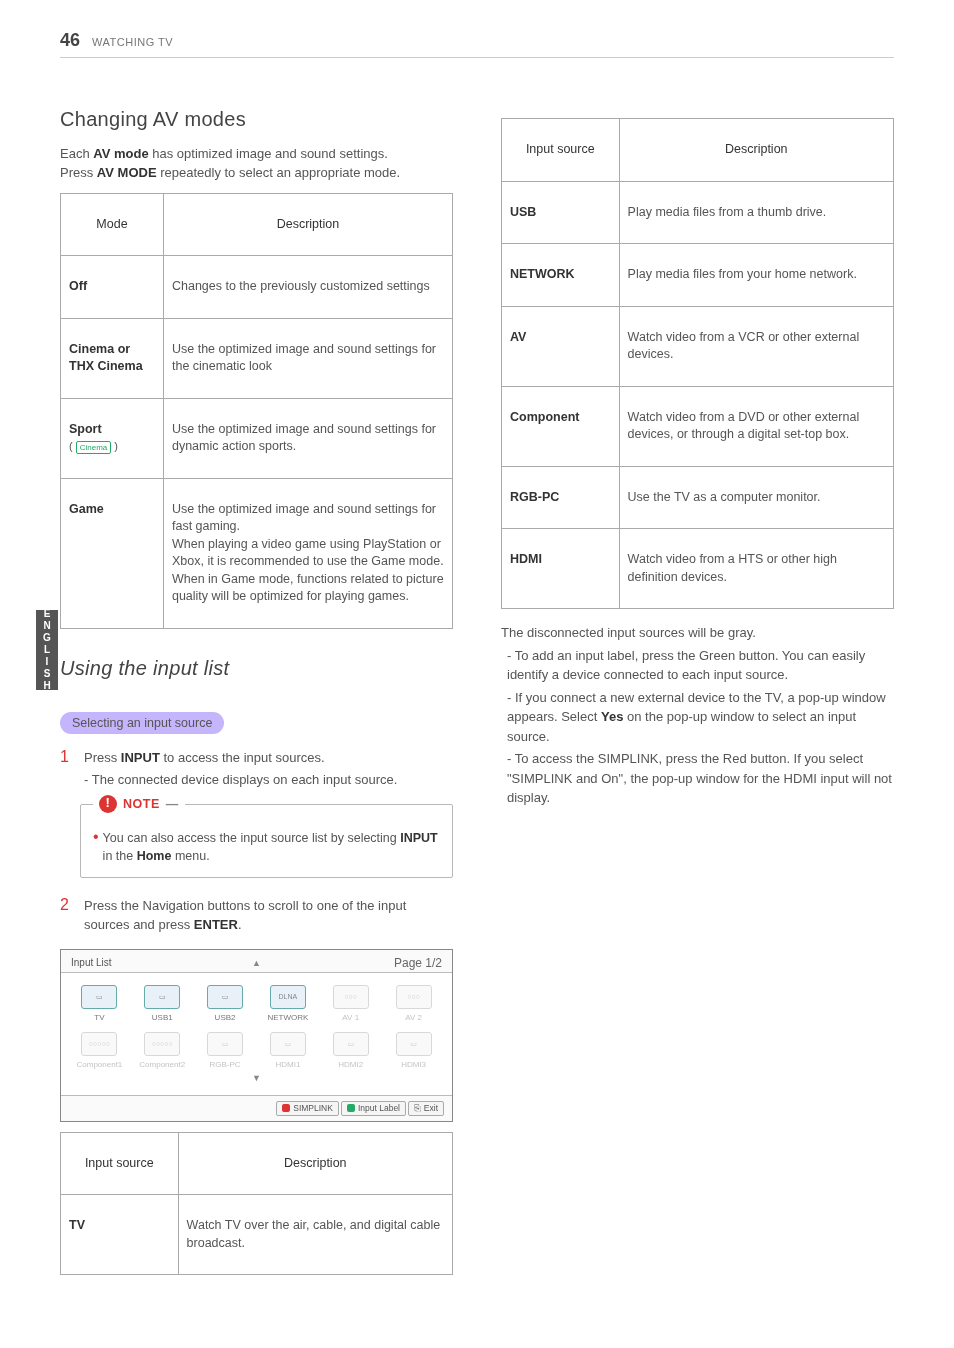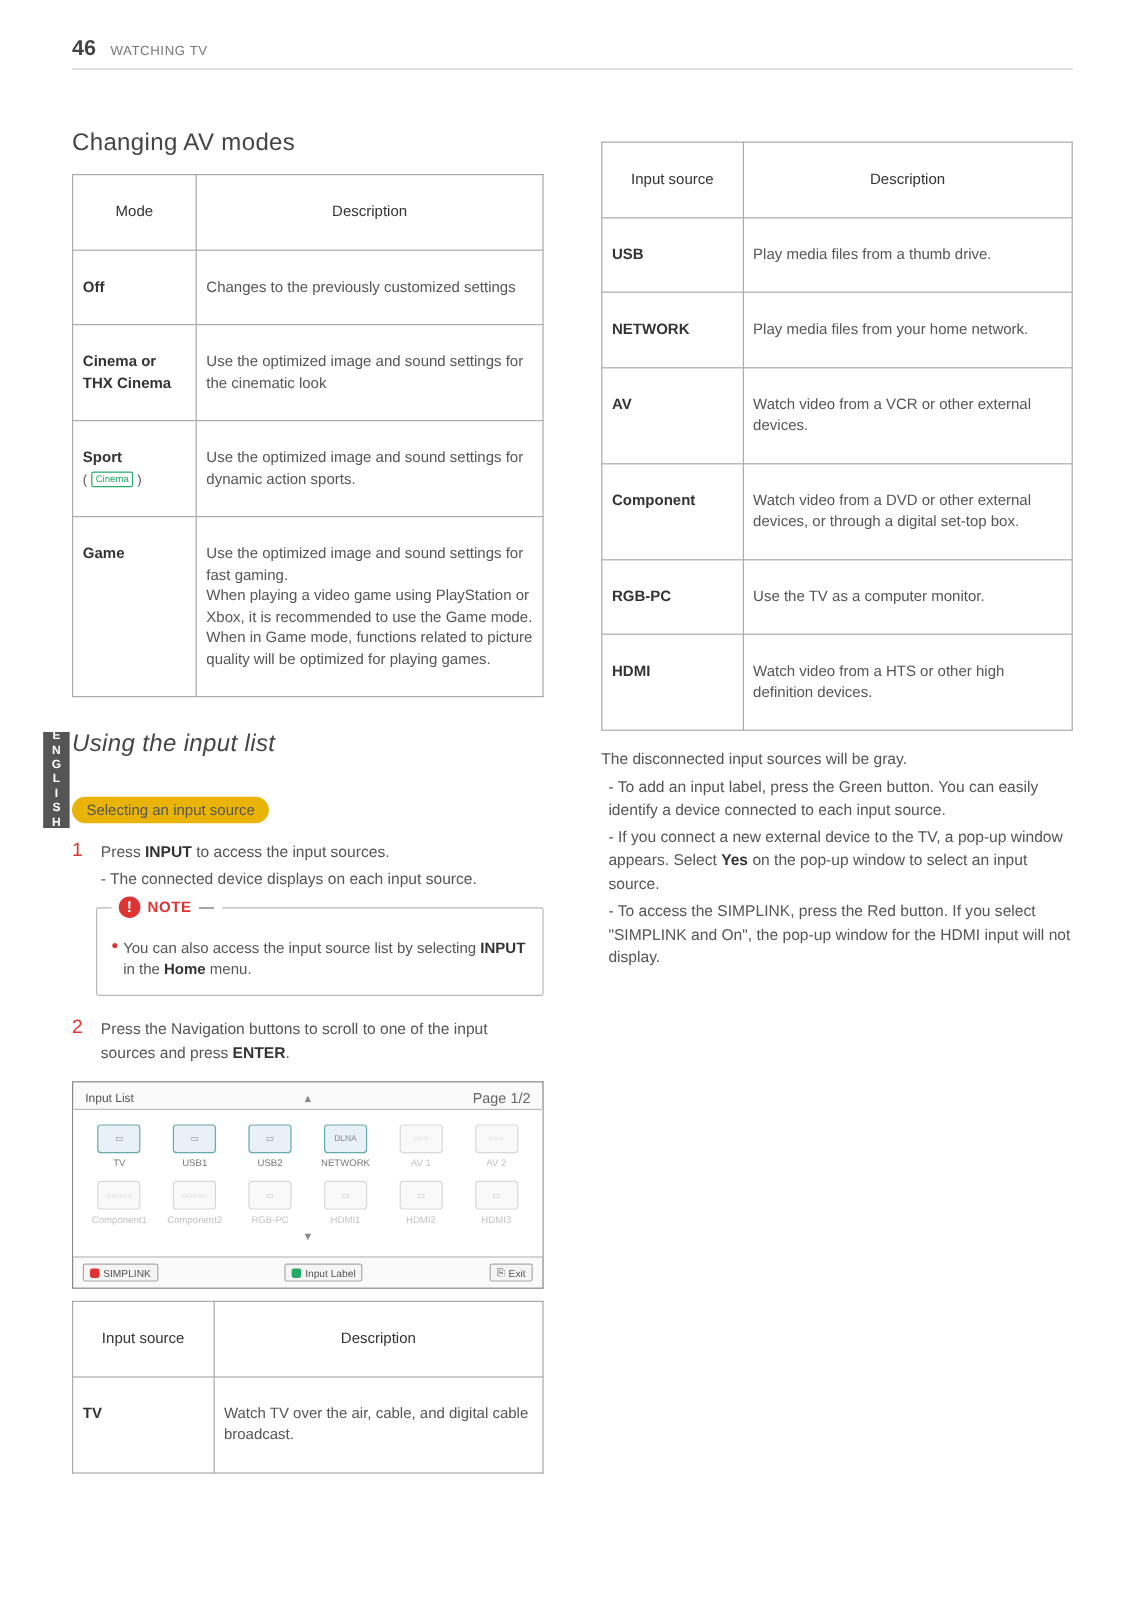"Each AV mode has optimized" p { html: none -> <p> <span>Each </span><span>AV mode</span><span> has optimized image and sound settings.</span> </p> }
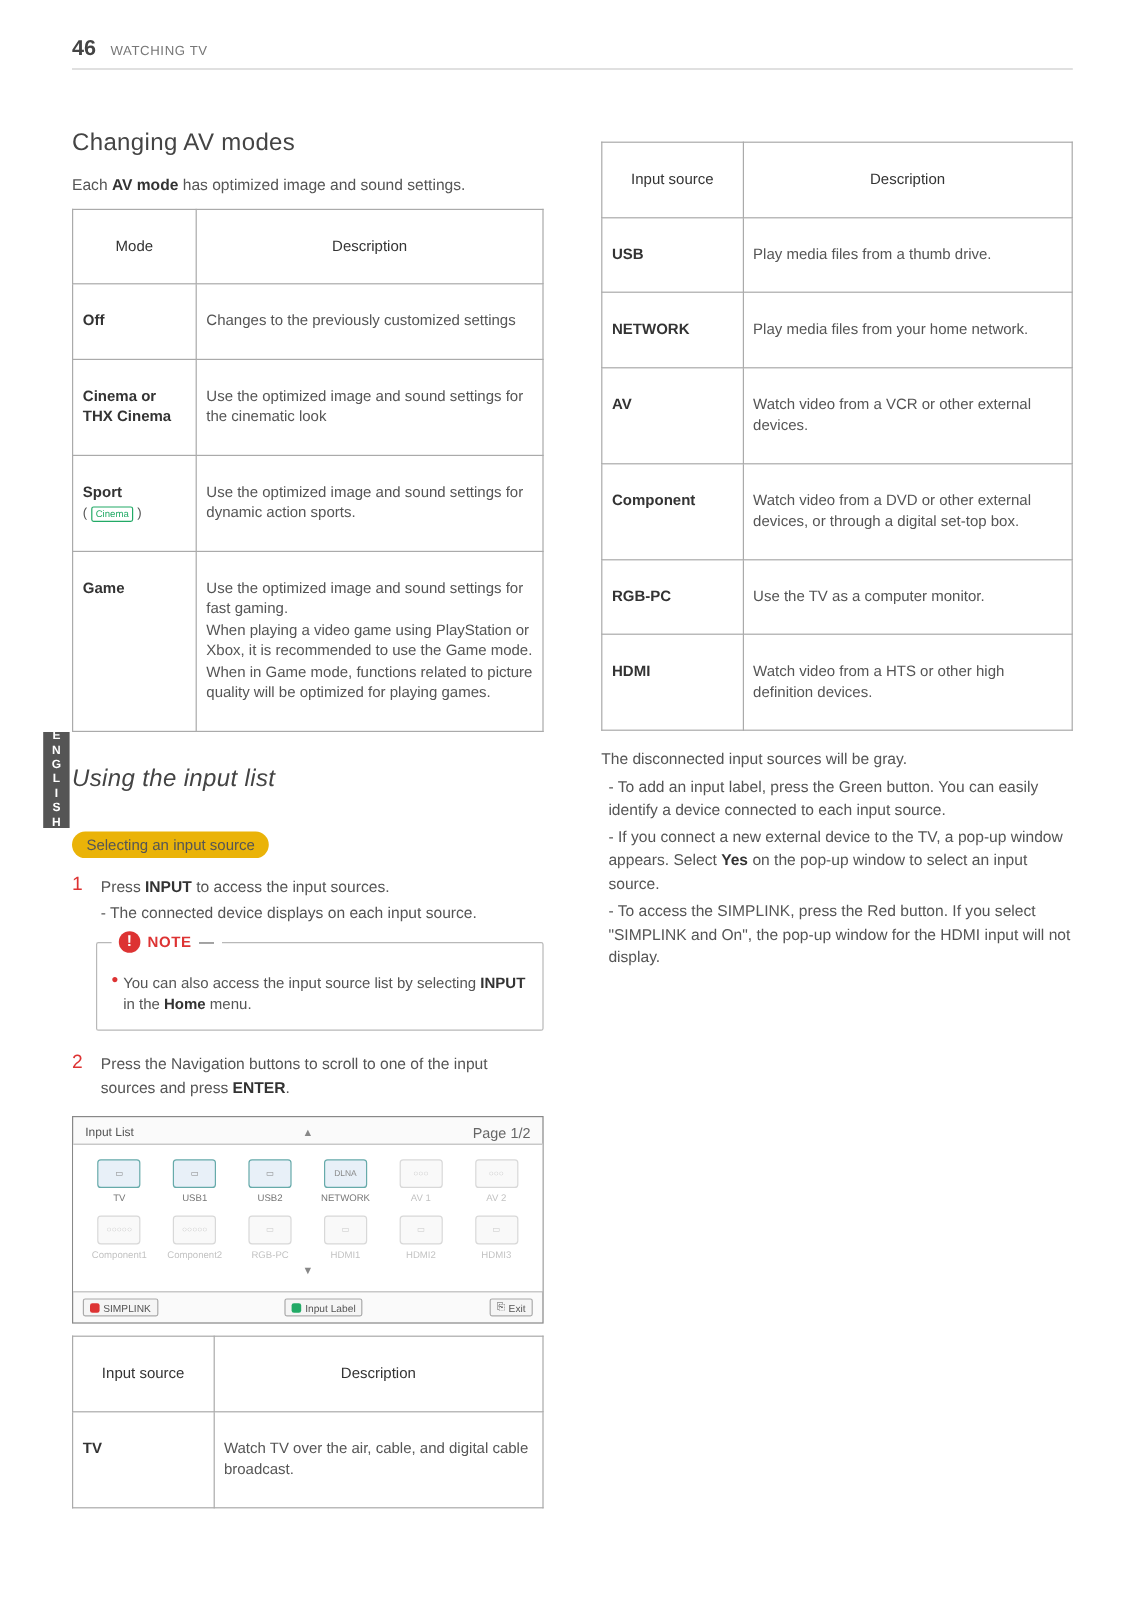"Press AV MODE repeatedly to" p { html: none -> <p> <span>Press </span><span>AV MODE</span><span> repeatedly to select an appropriate mode.</span> </p> }
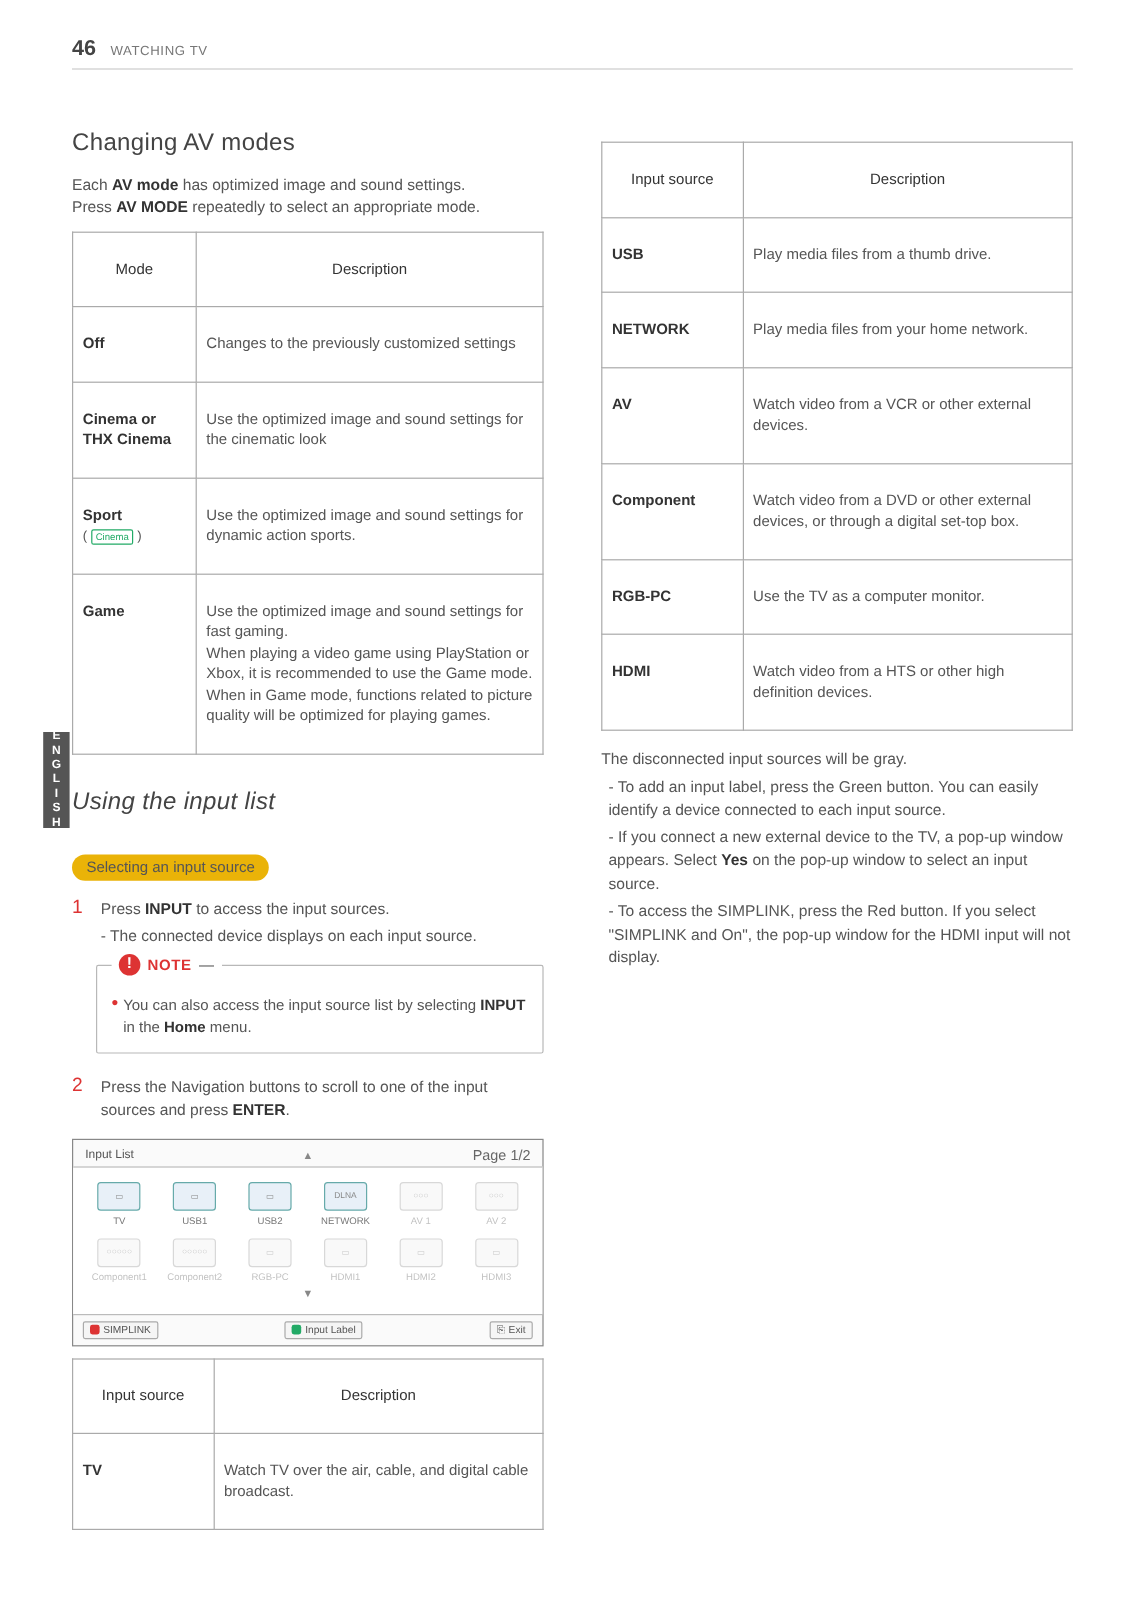"Selecting an input source" .sect-sub { background: #eab308 -> #c4b5fd }
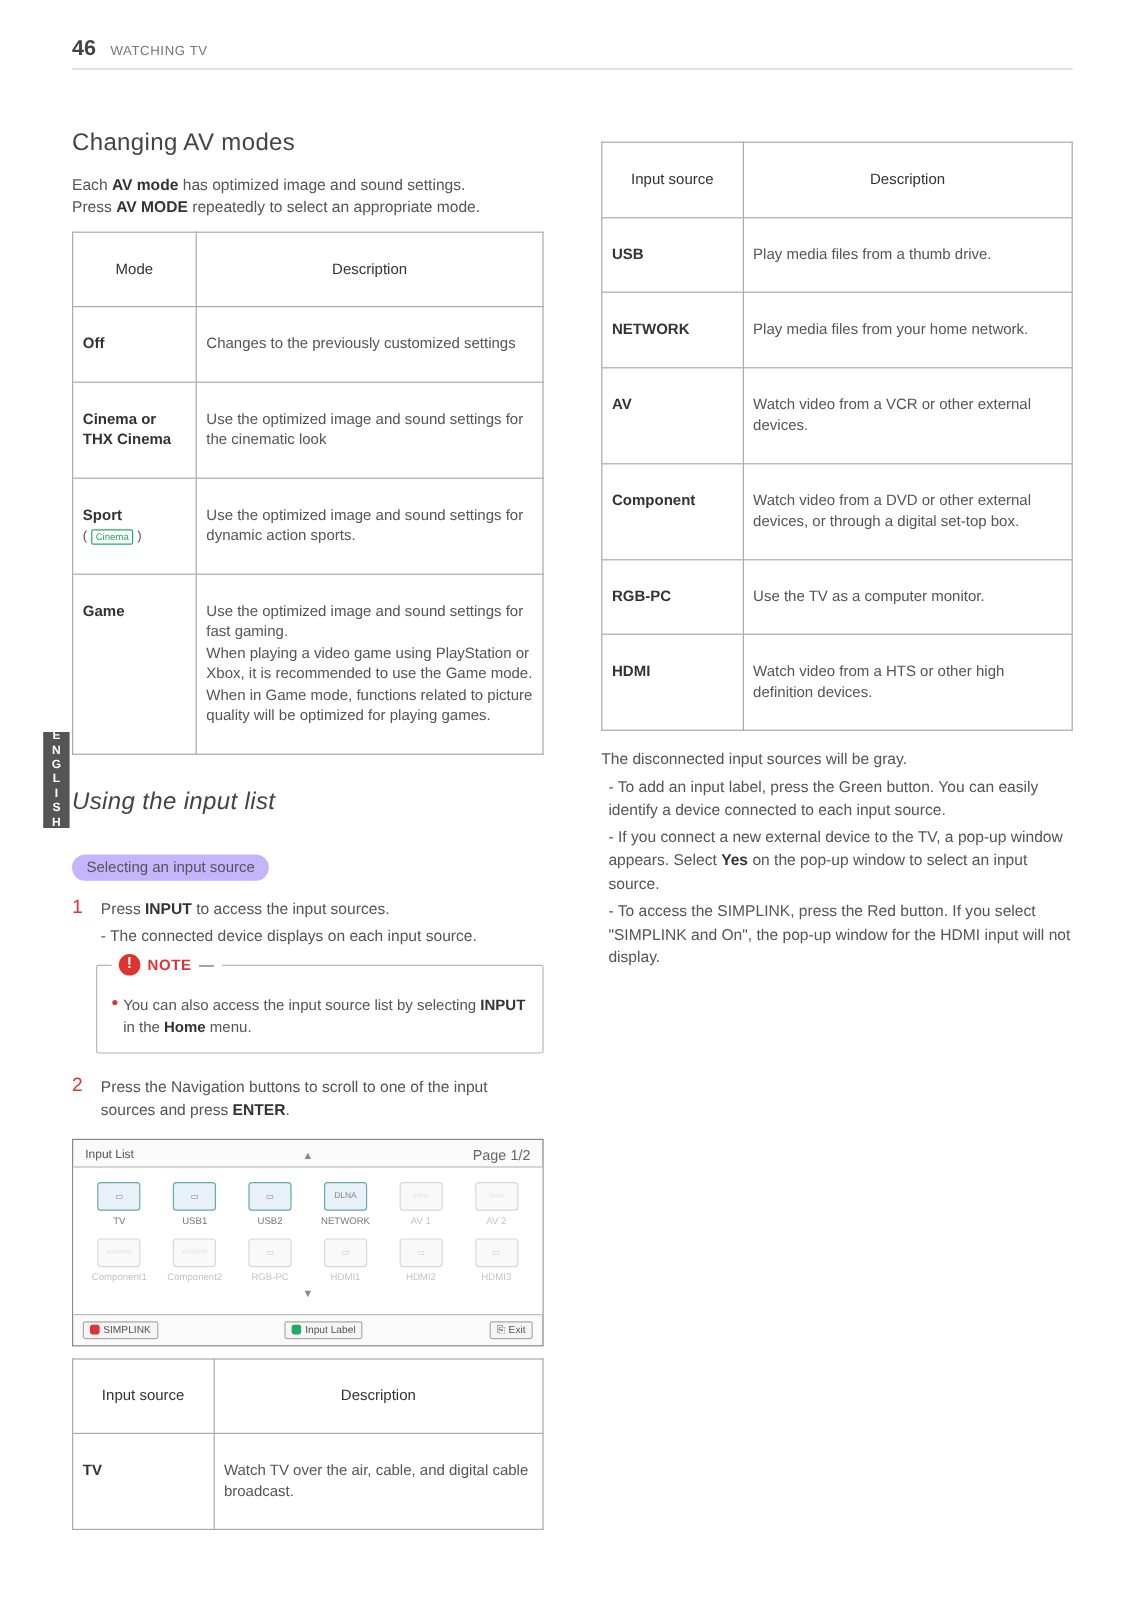"SIMPLINK" .panel-footer { justify-content: space-between -> flex-end }
